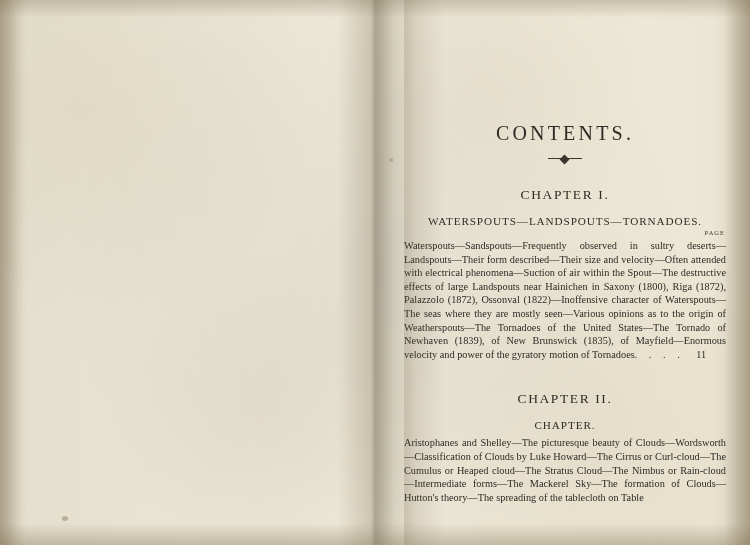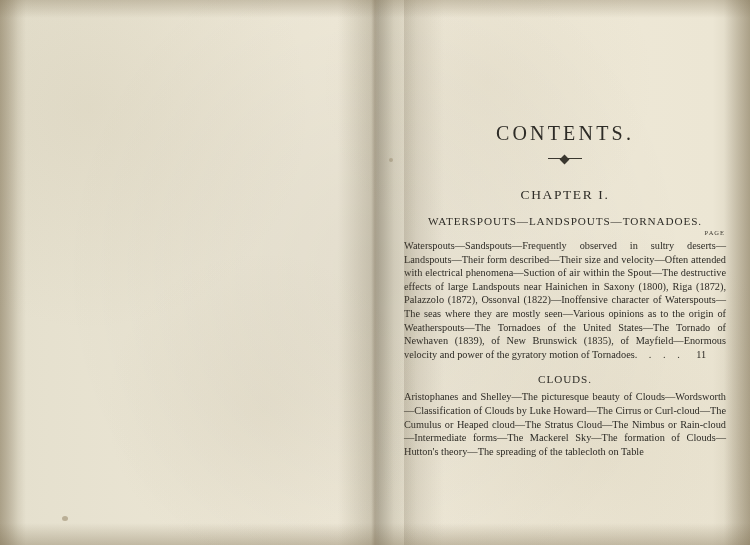"CHAPTER II." div.chapter-head { html: none -> <div>CHAPTER II.</div> }
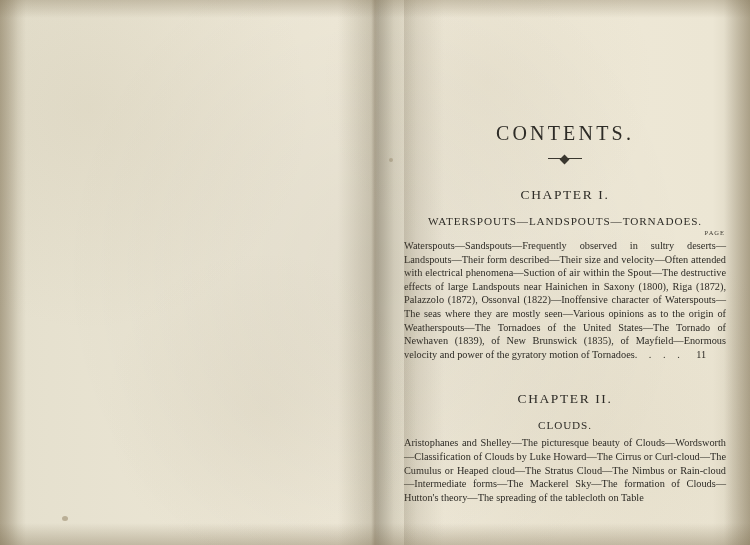"CLOUDS." div.chapter-sub { text: CLOUDS -> CHAPTER }
